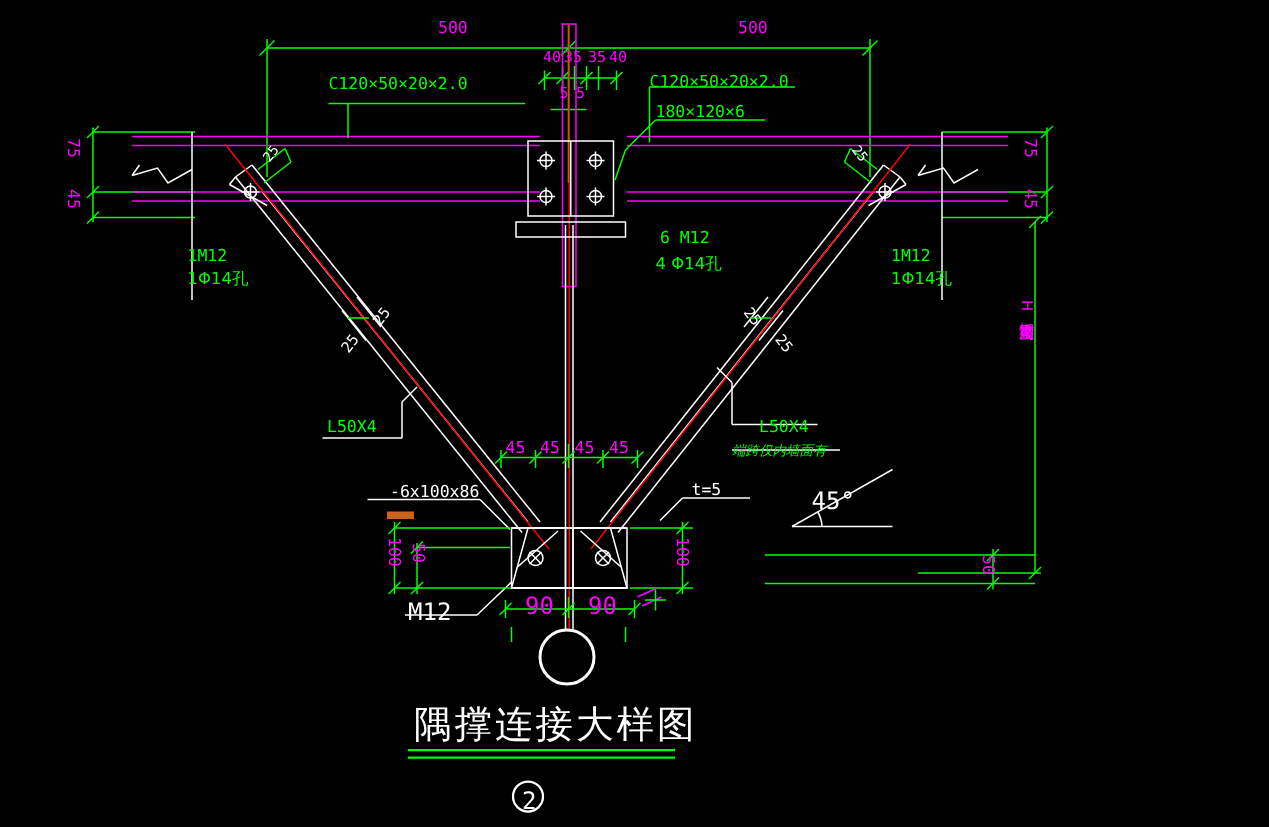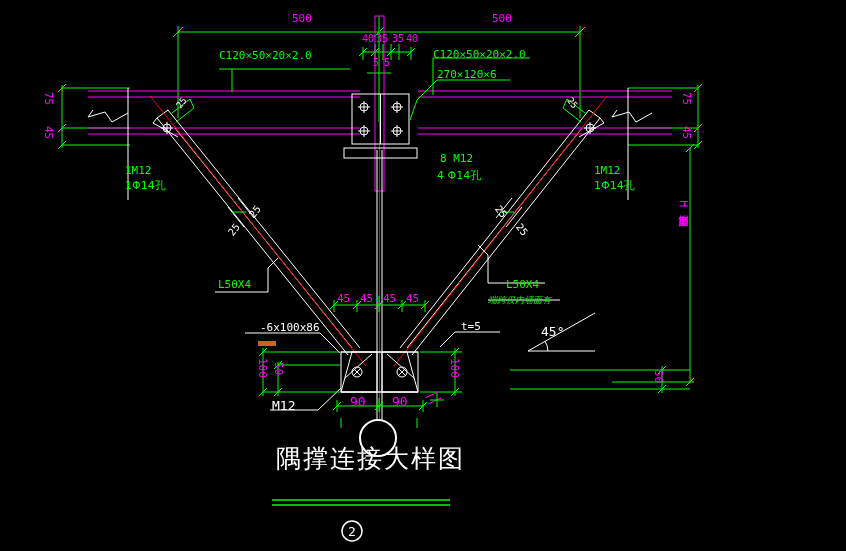"270×120×6" div.lbl { text: 270 -> 180 }
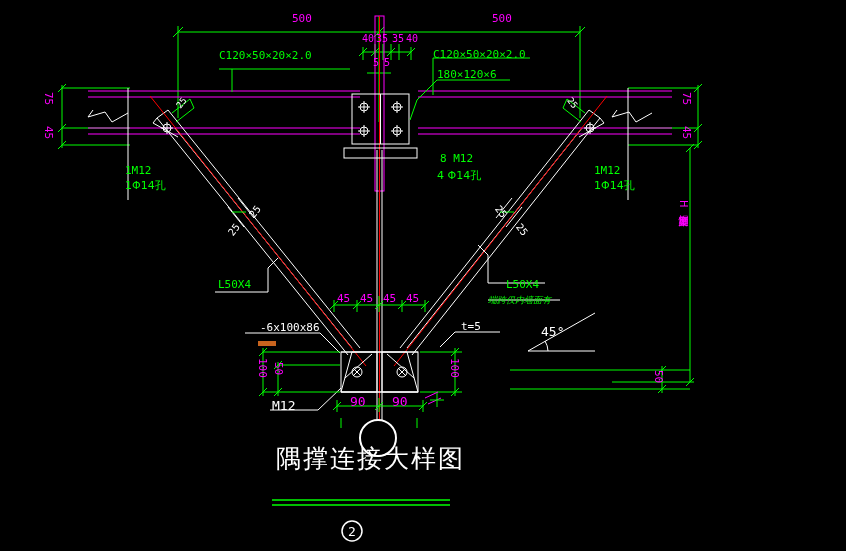"8 M12" div.lbl { text: 8 -> 6 }
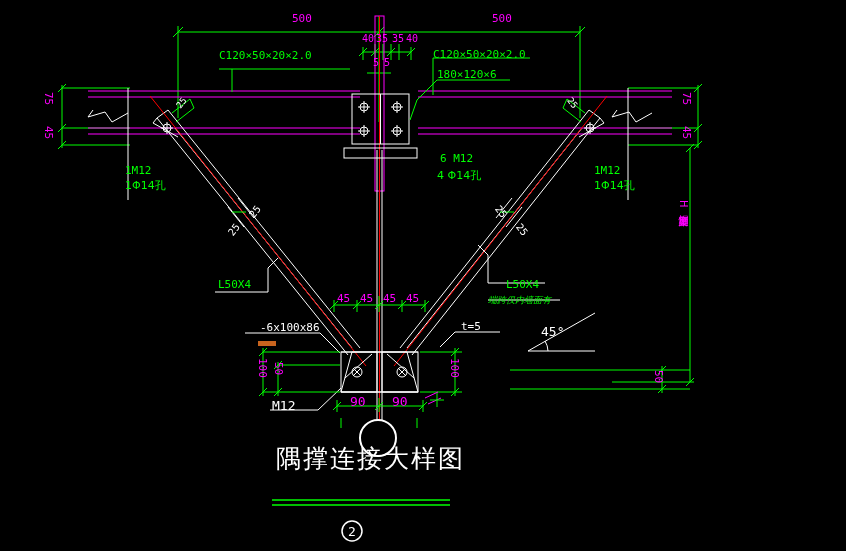"45°" .t12 { font-size: 13px -> 16px }
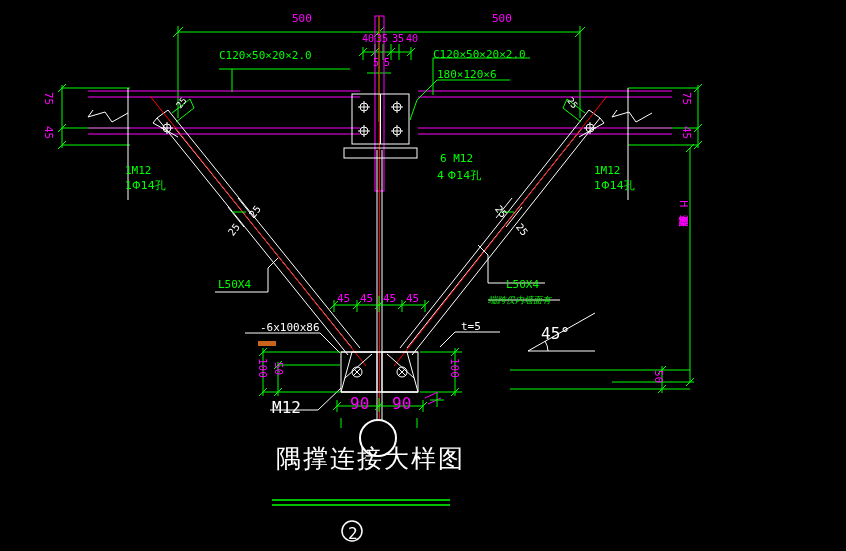"隅撑连接大样图" div.lbl { top: 442px -> 466px }
